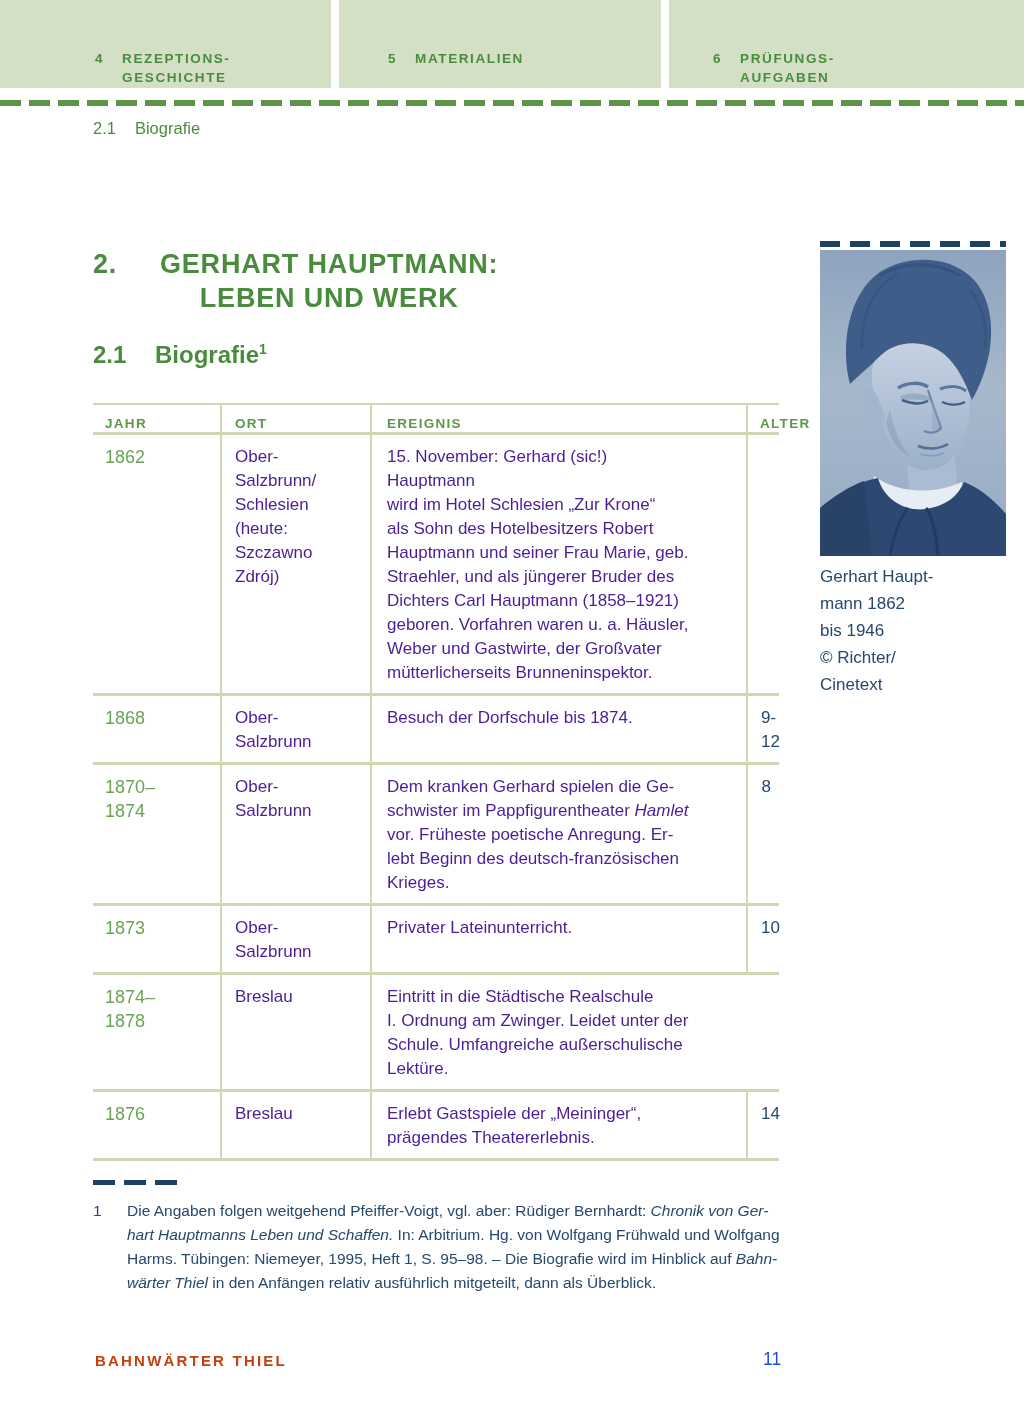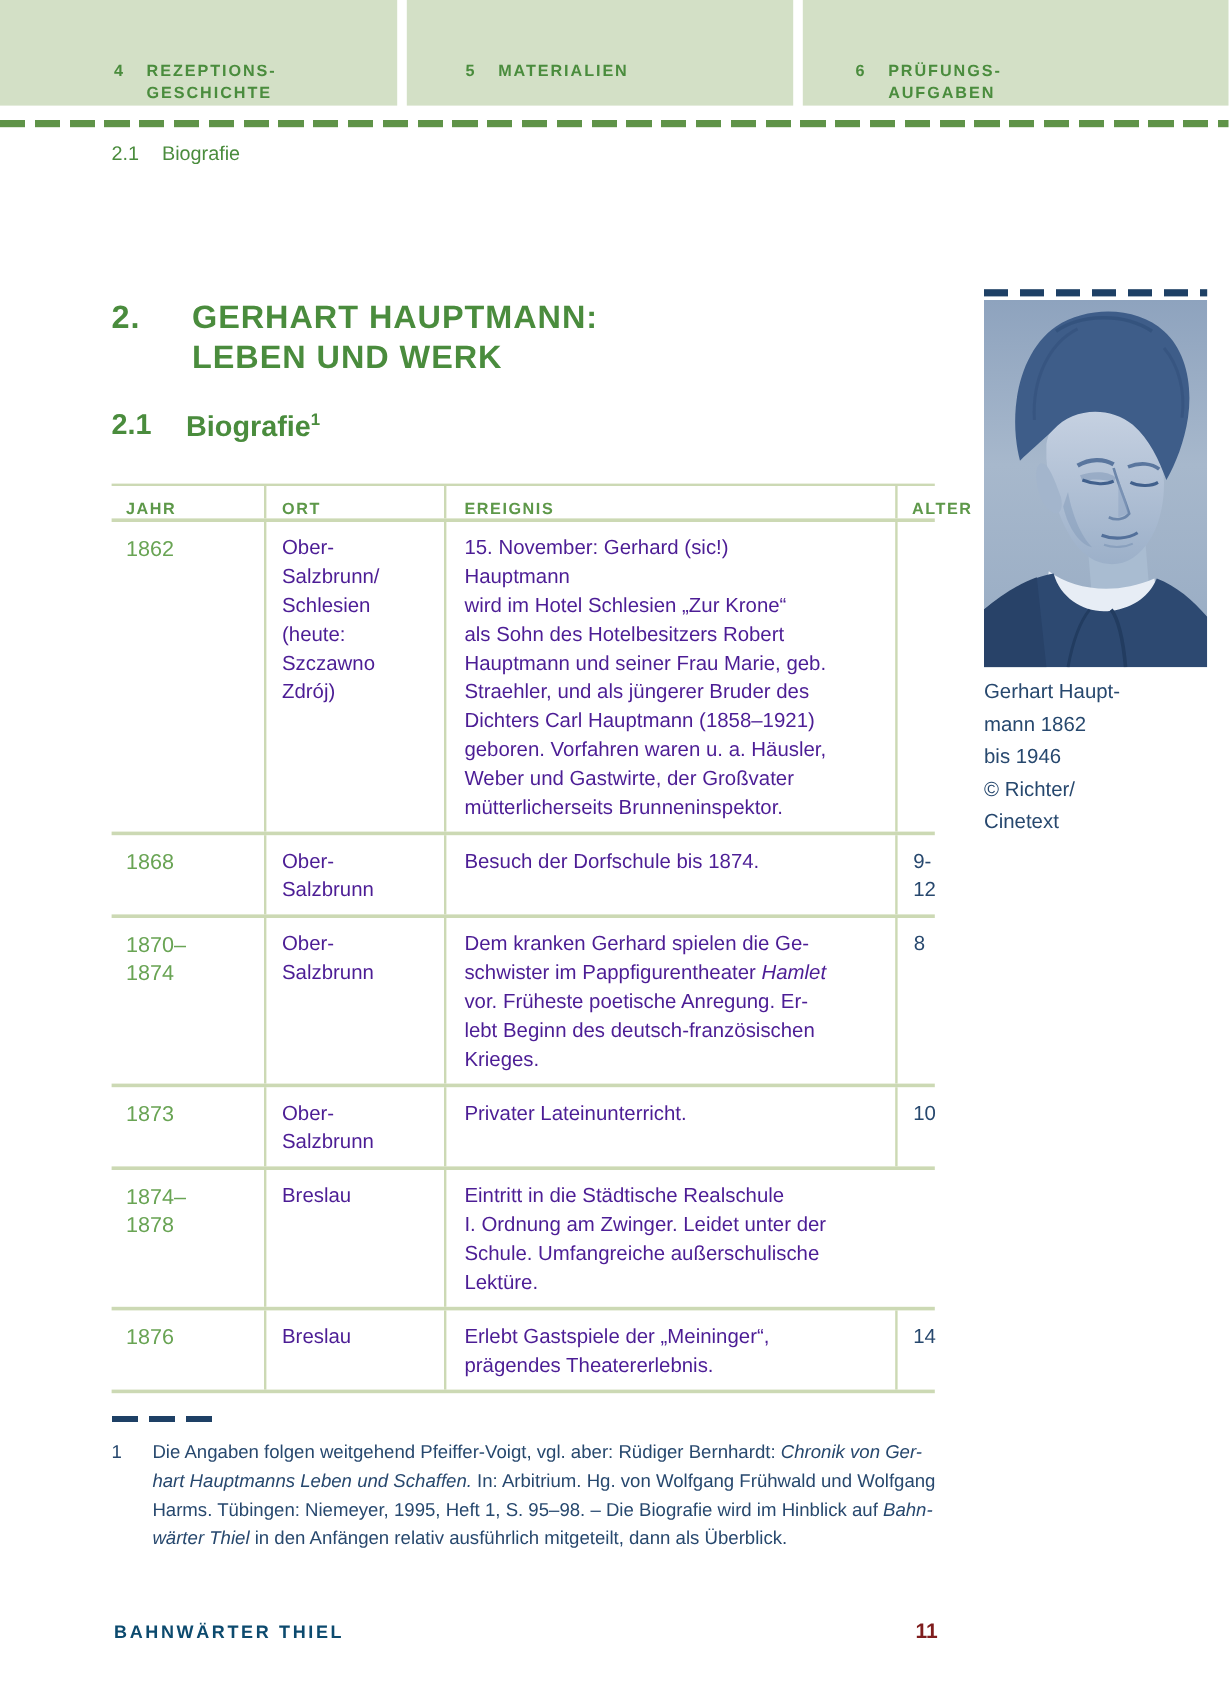"GERHART HAUPTMANN:" .chapter-title { text-align: none -> center }
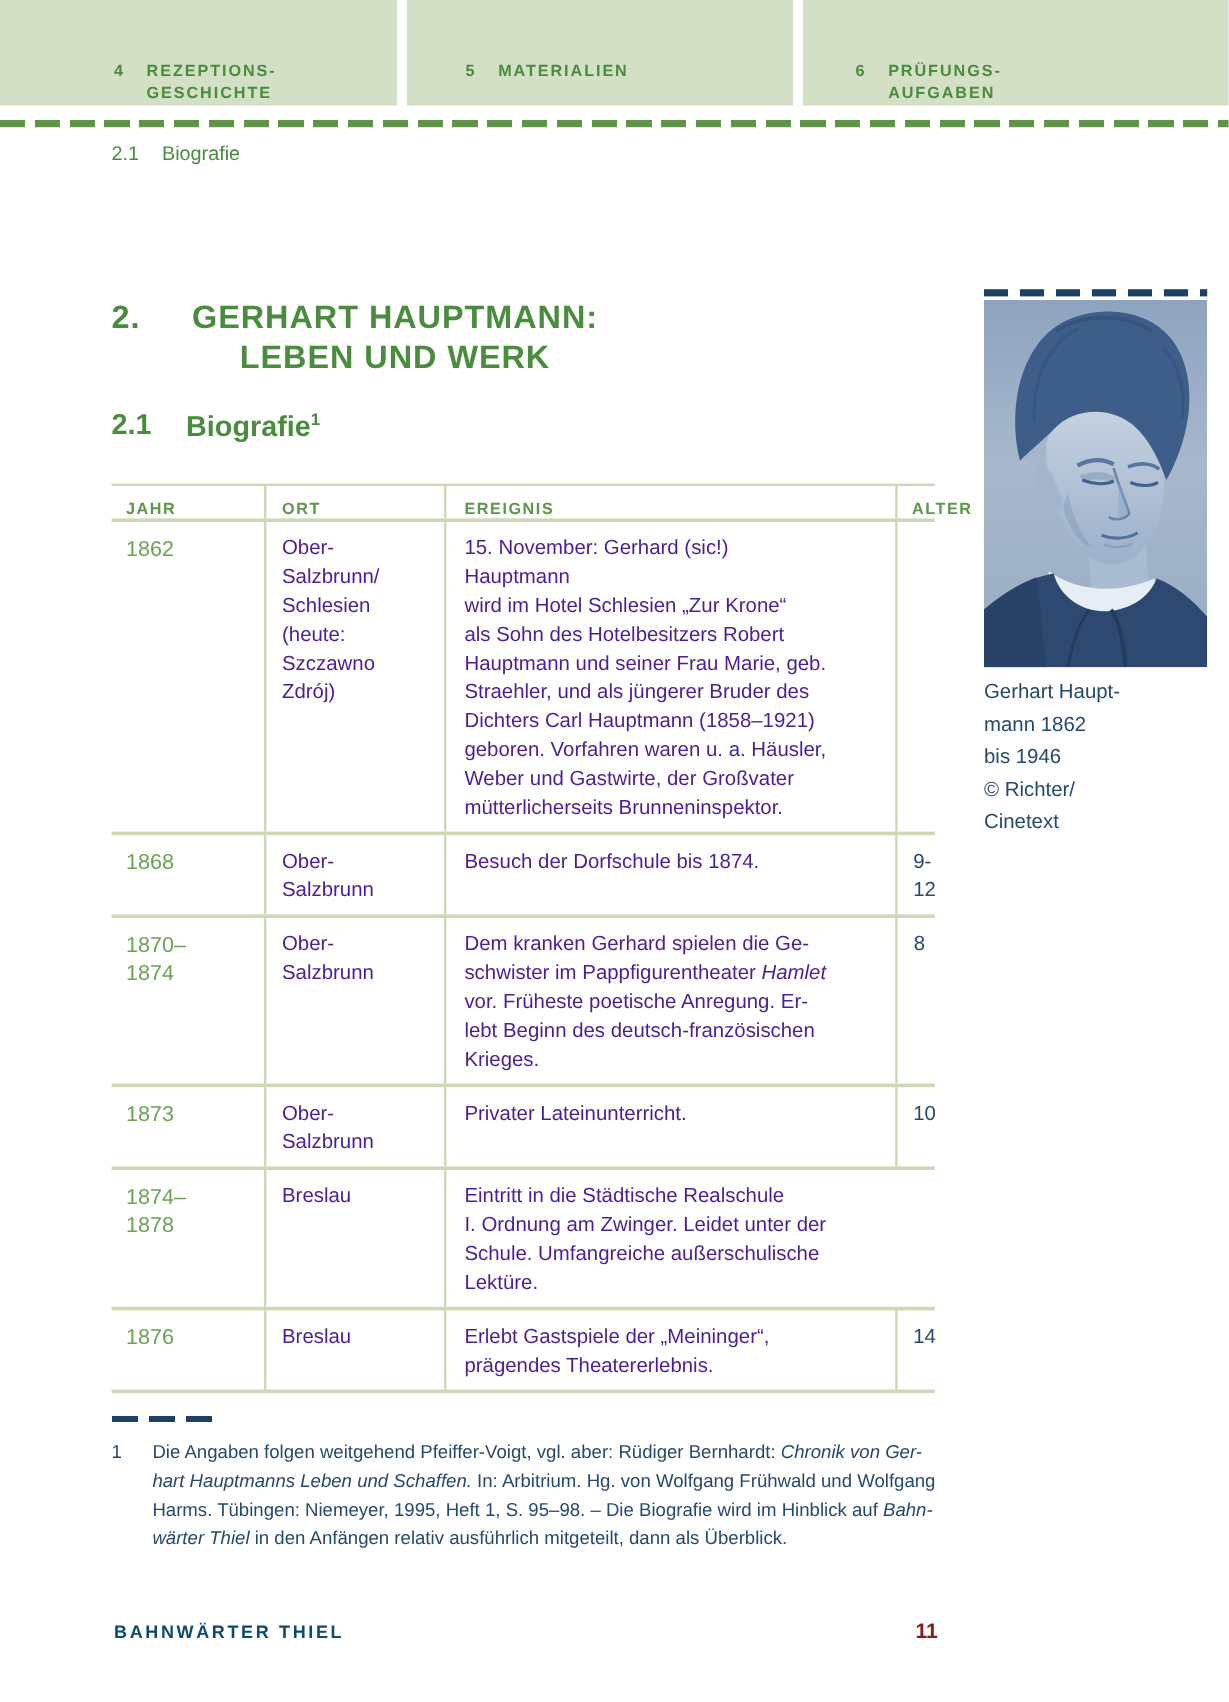"BAHNWÄRTER THIEL" .footer-title { color: #0c4a6e -> #c2410c }
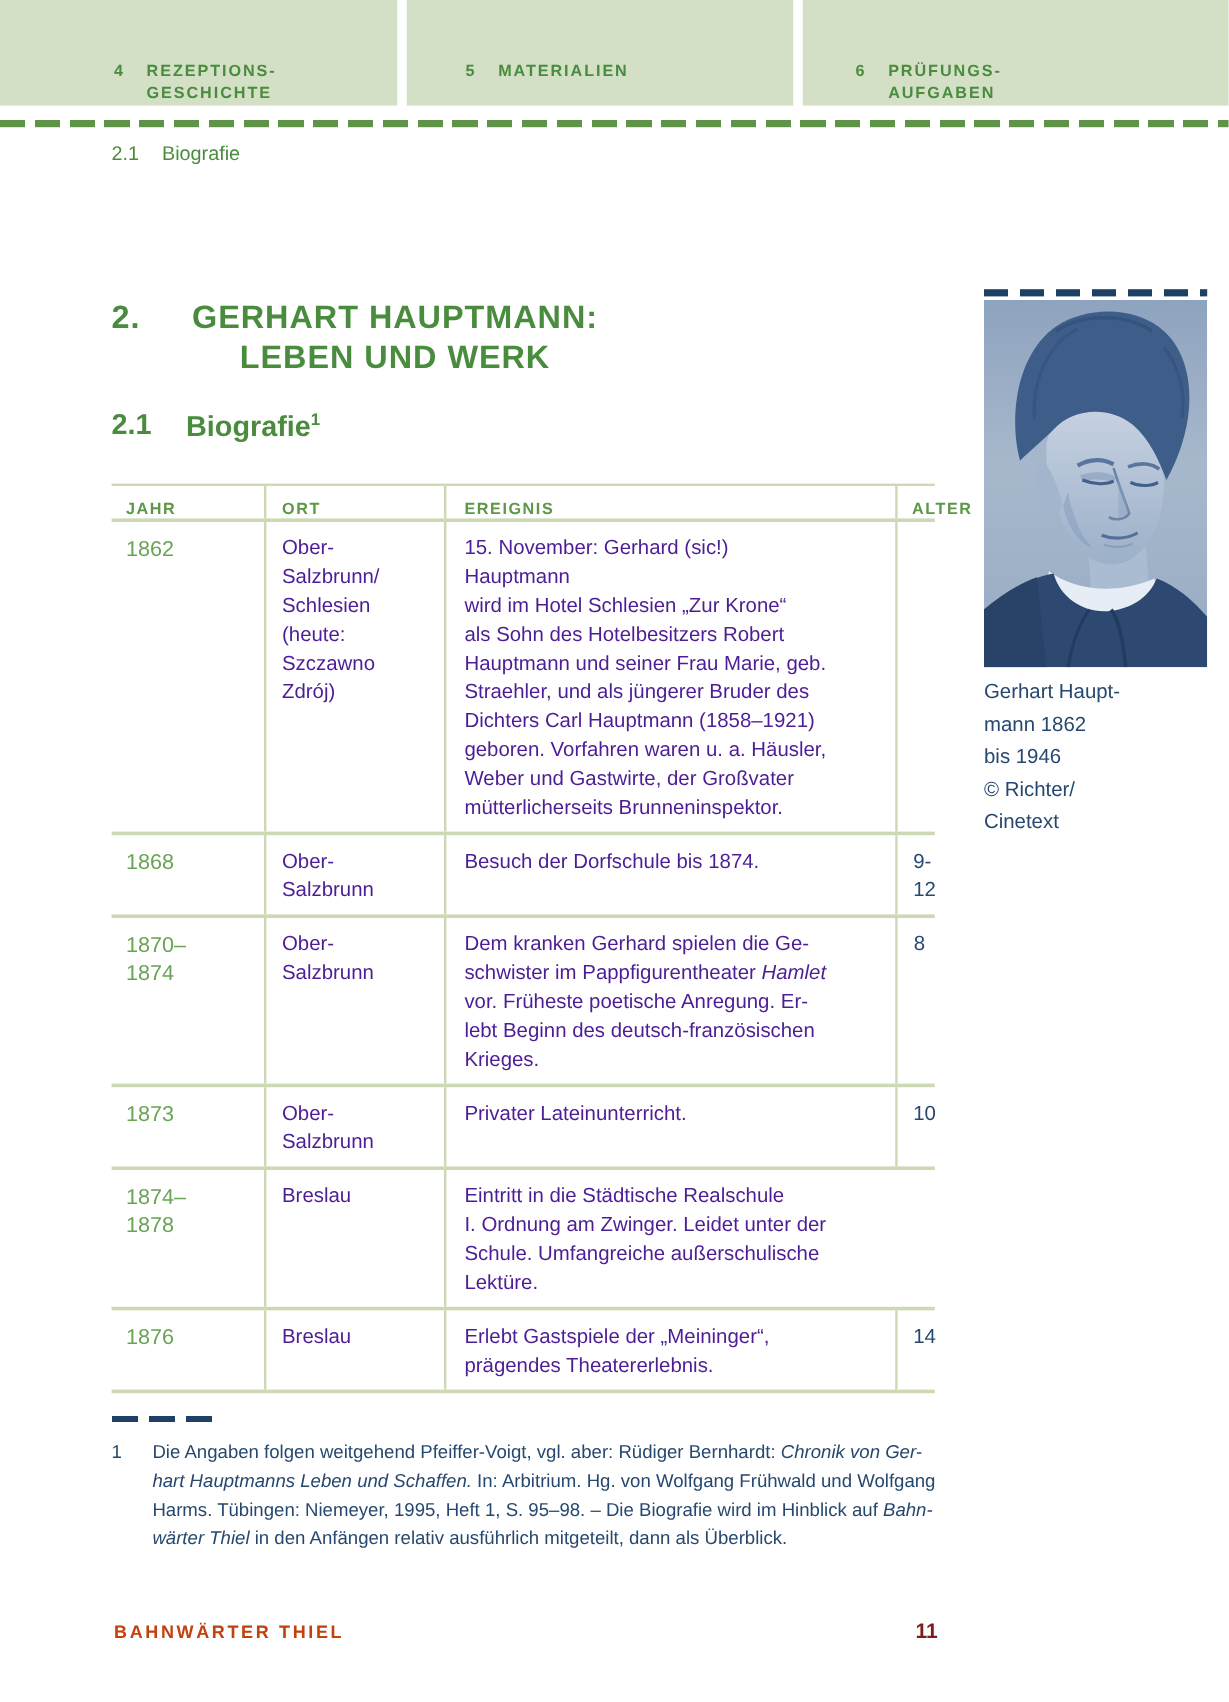"11" .footer-page { color: #7f1d1d -> #1d4ed8; font-weight: bold -> normal }
